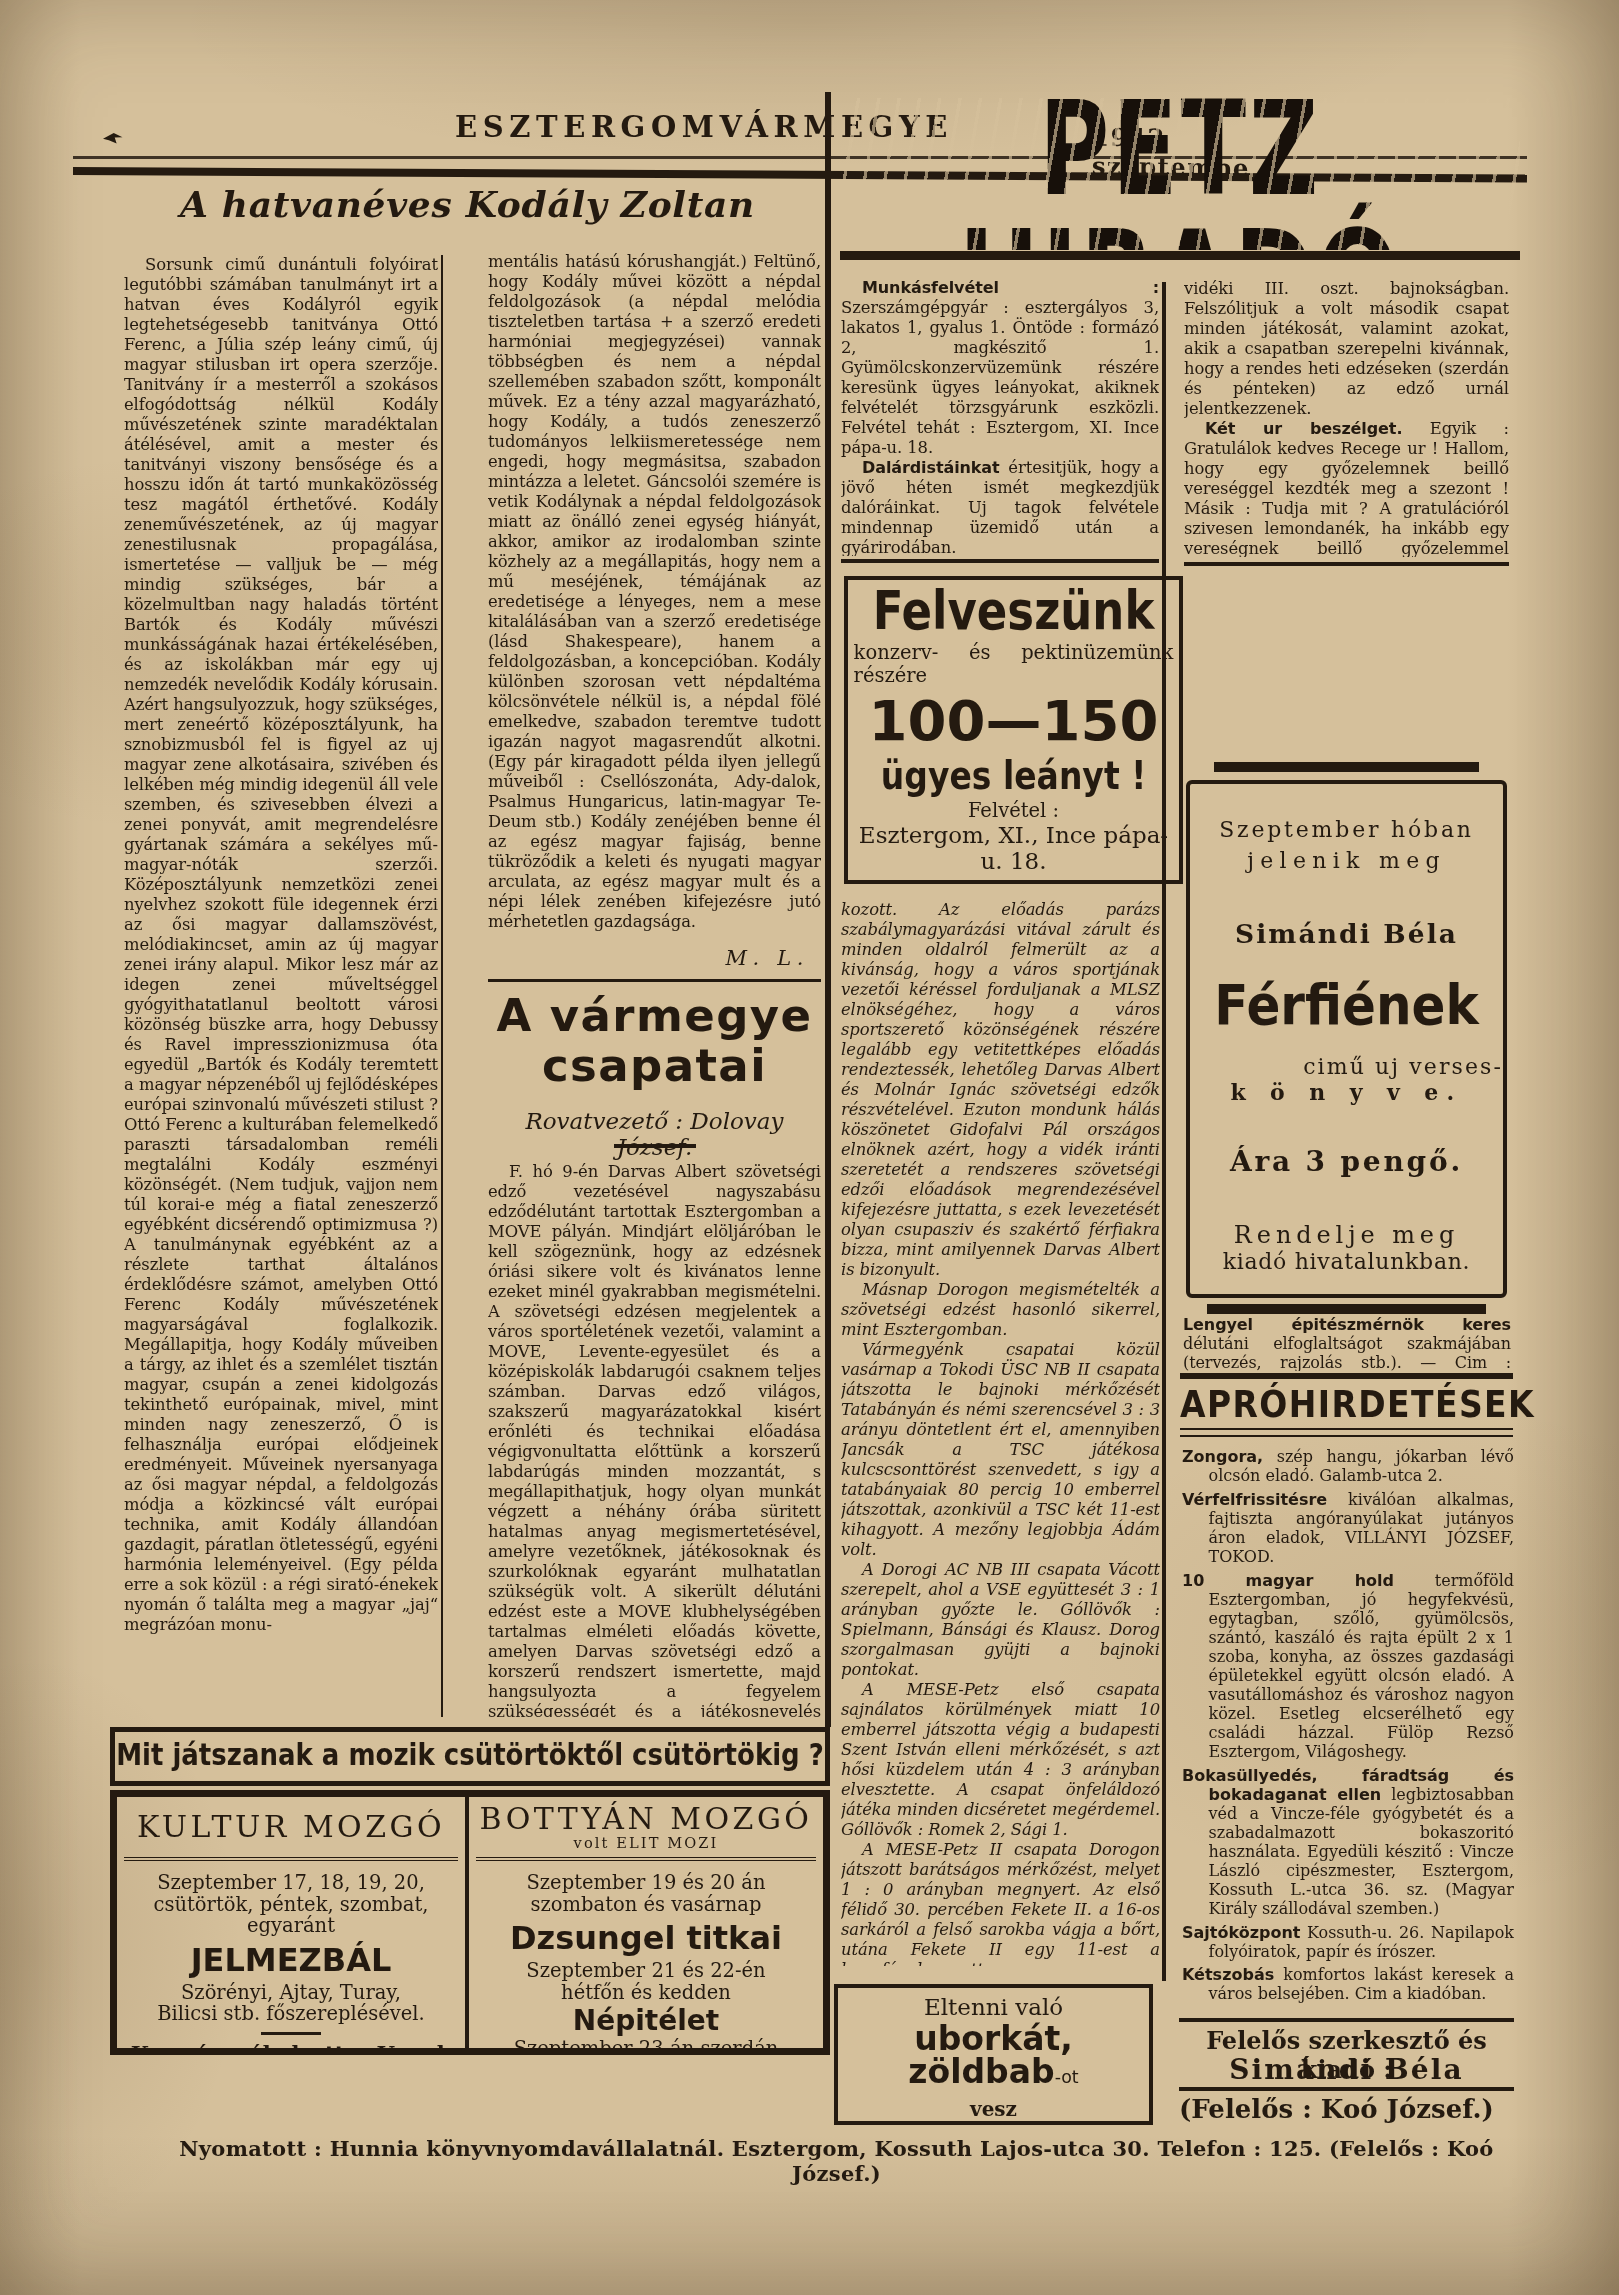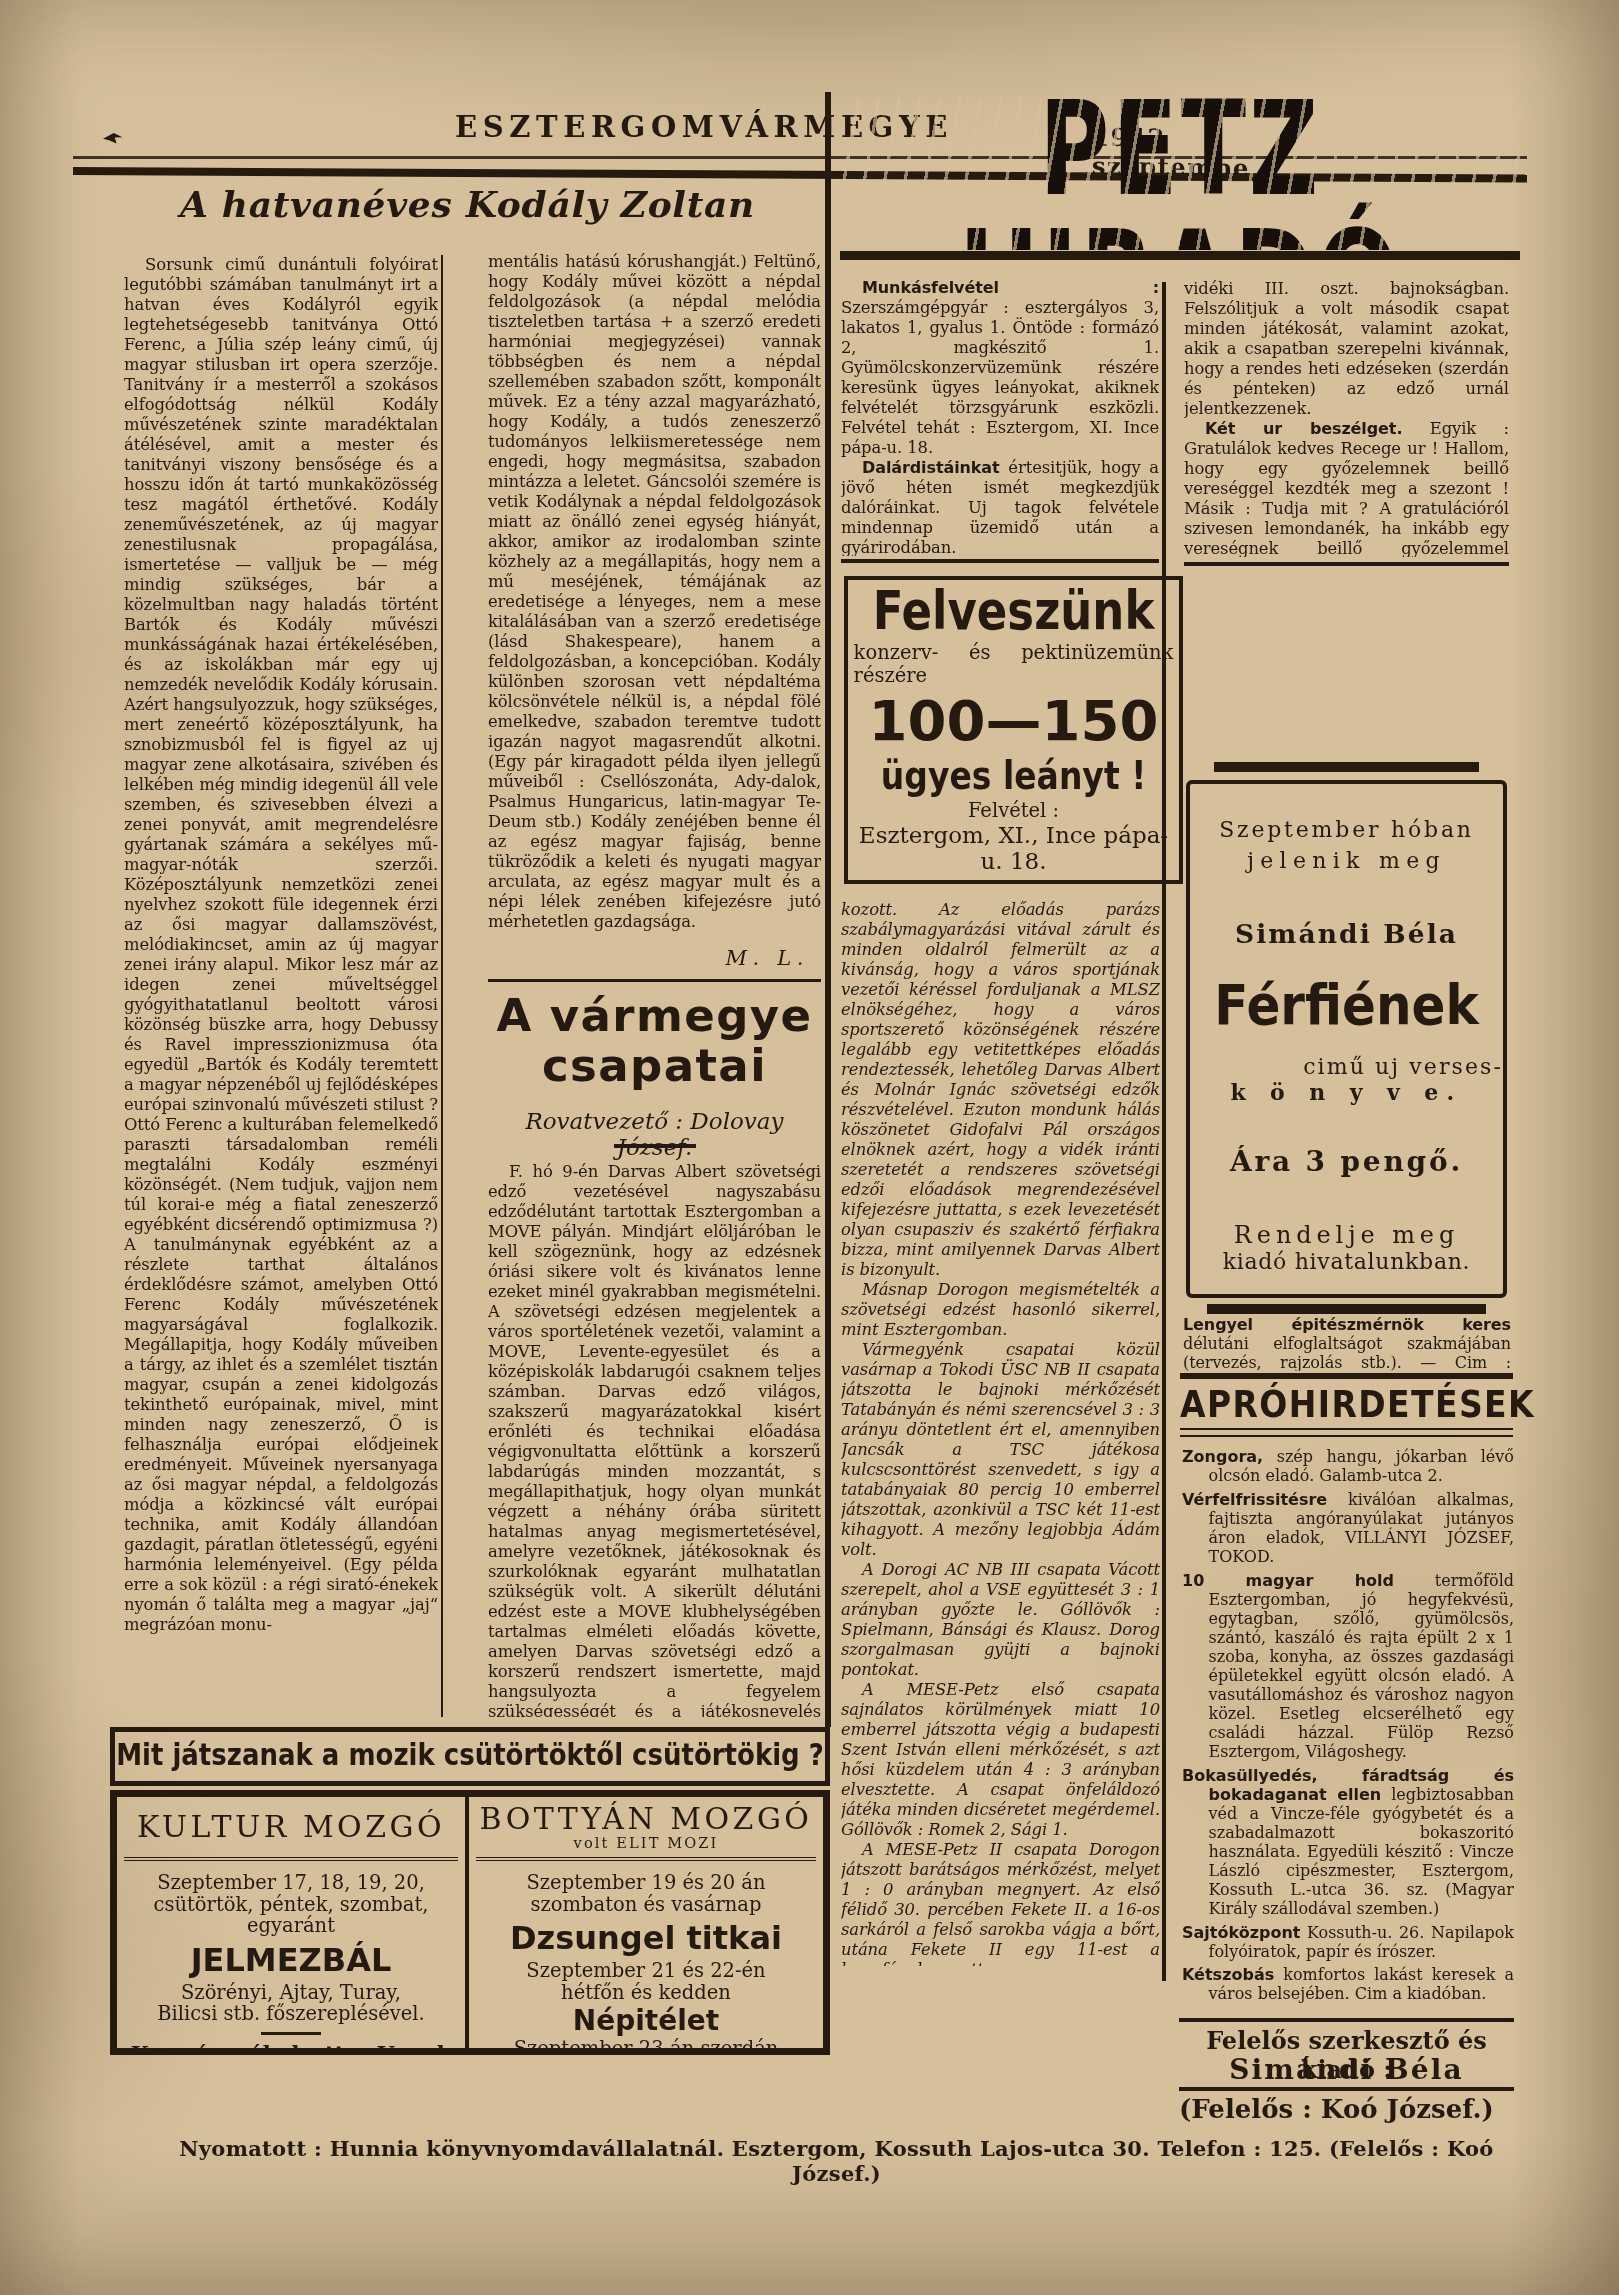"Eltenni való" div.box { html: none -> <div> <div>Eltenni való</div> <div><span>uborkát, zöldbab</span><span>-ot</span></div> <div></div> <div>vesz</div> </div> }
